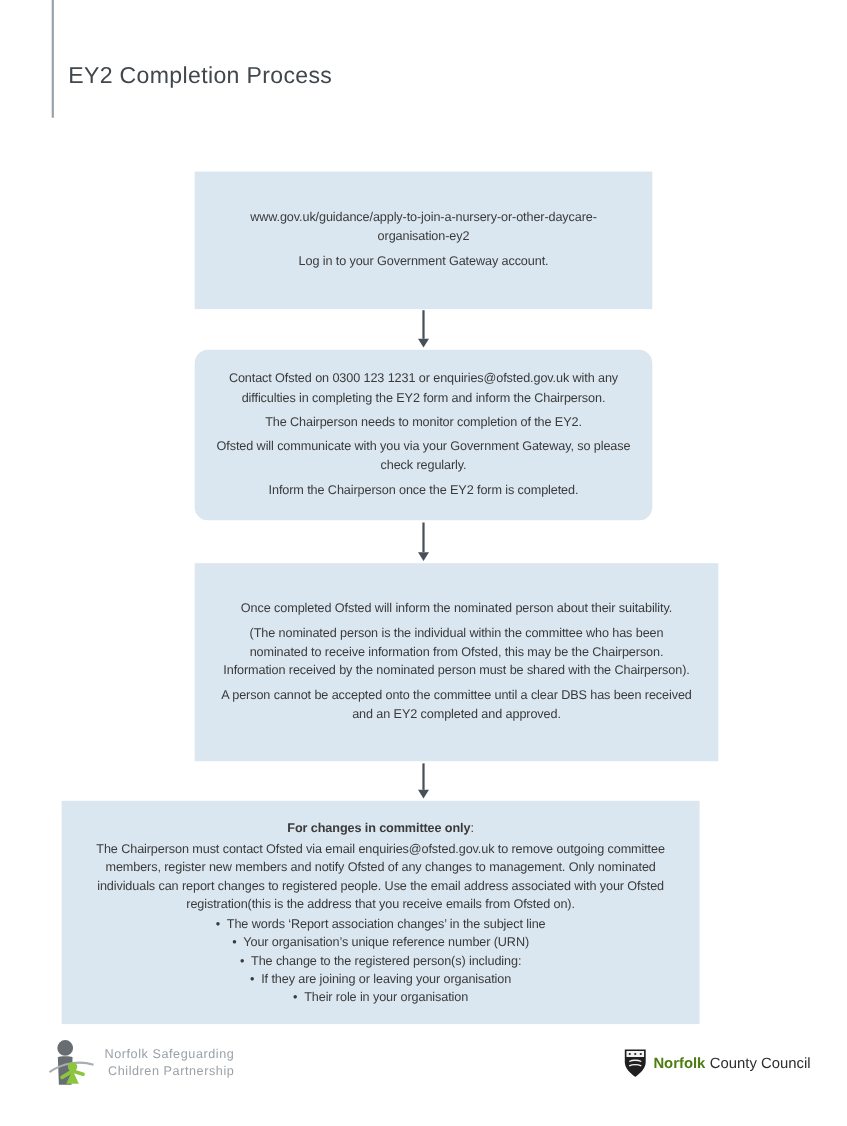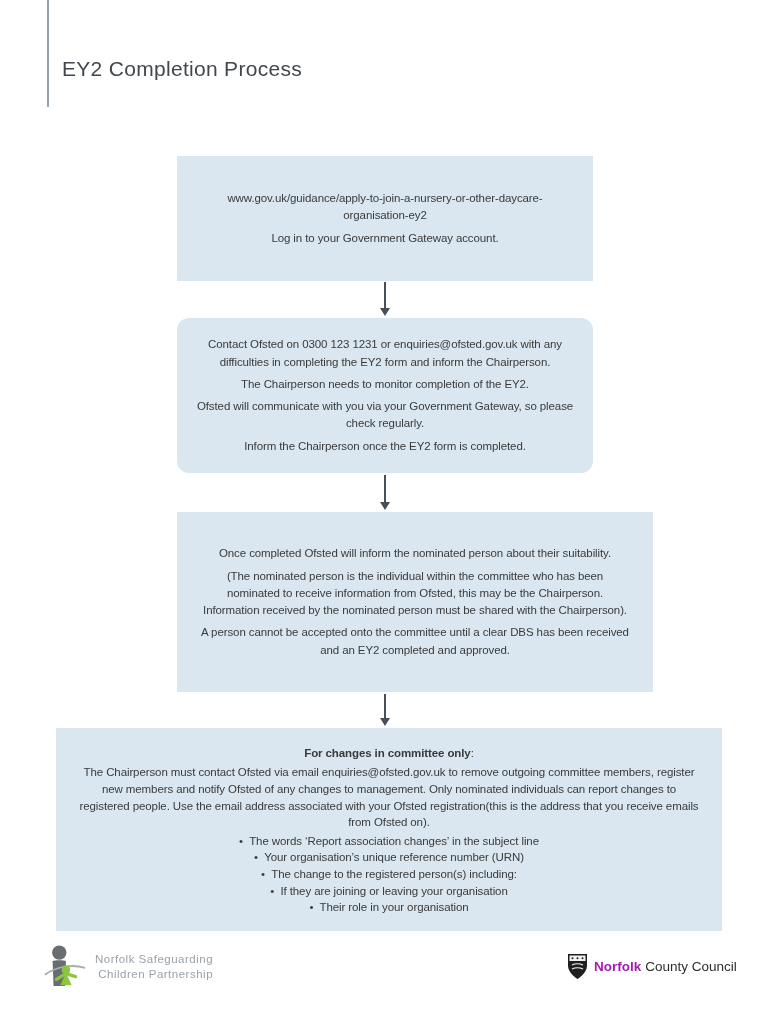"For changes in committee only:" .box-4 { width: 666px -> 580px }
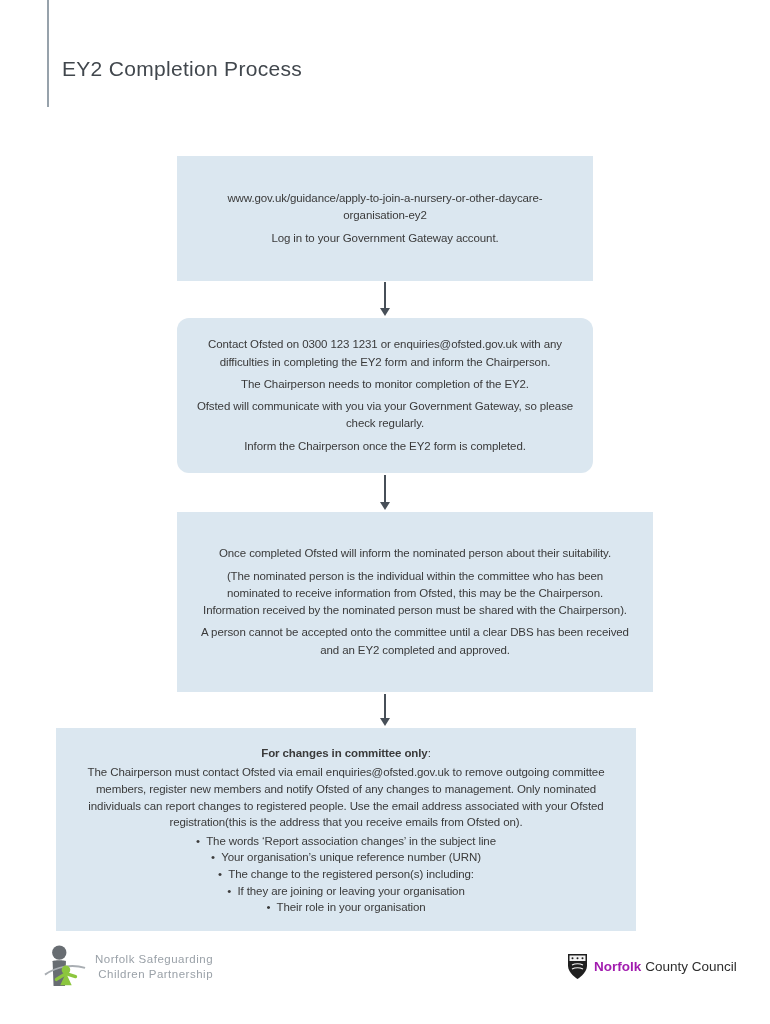"Norfolk" .ncc-text .green { color: #a21caf -> #4d7c0f }
